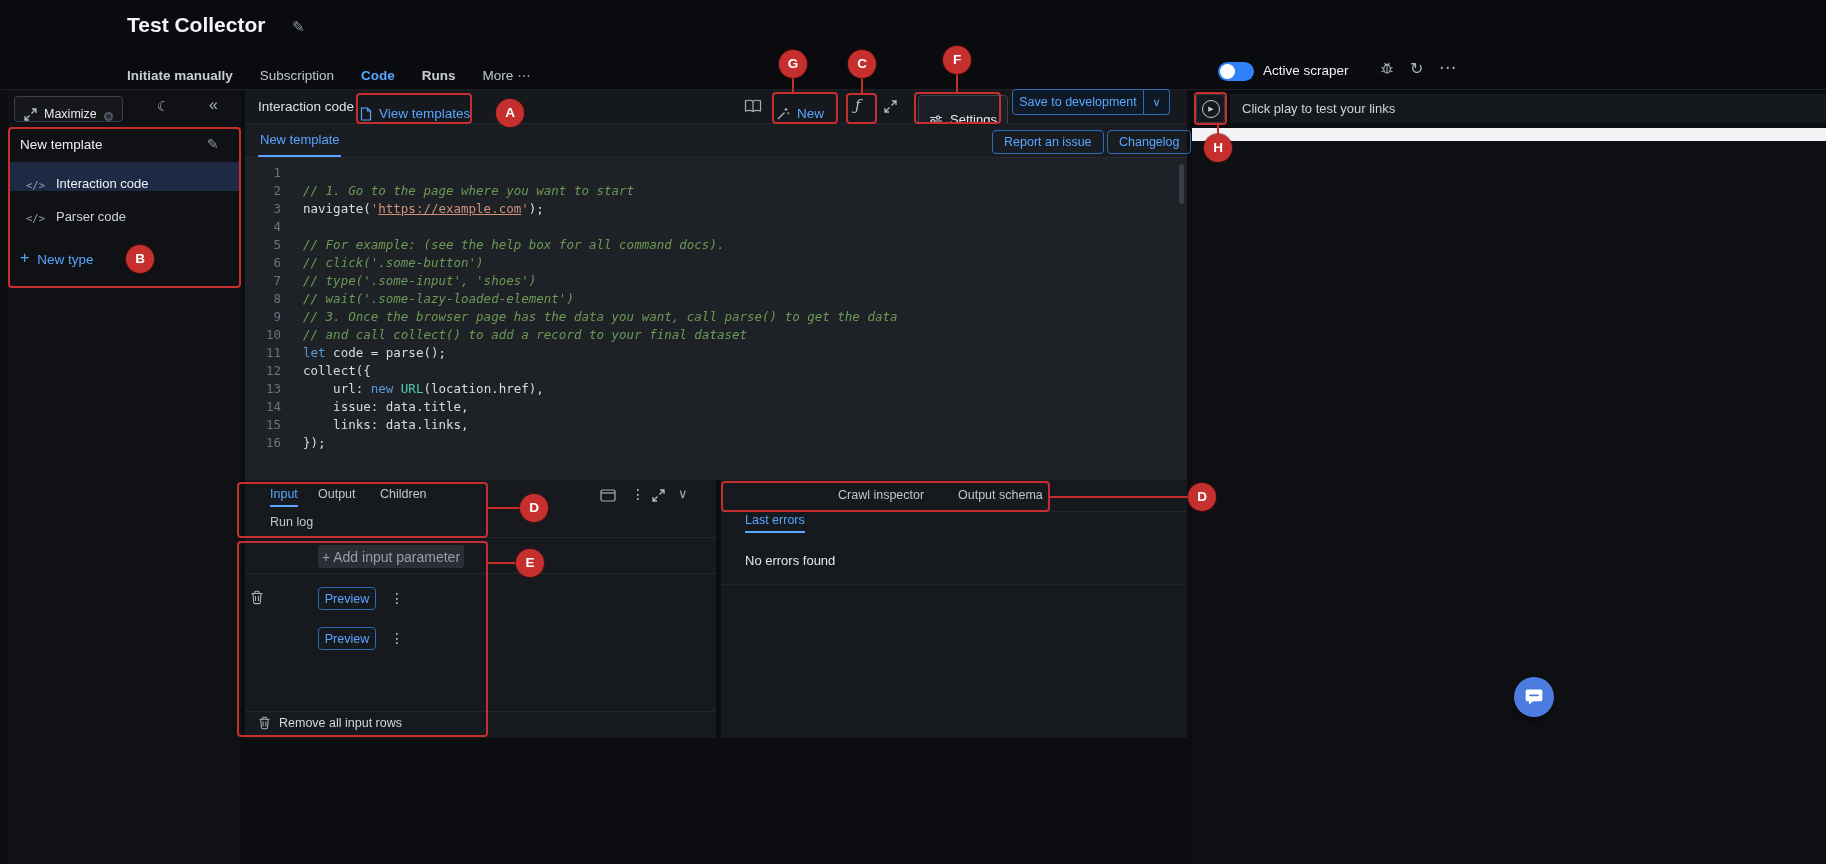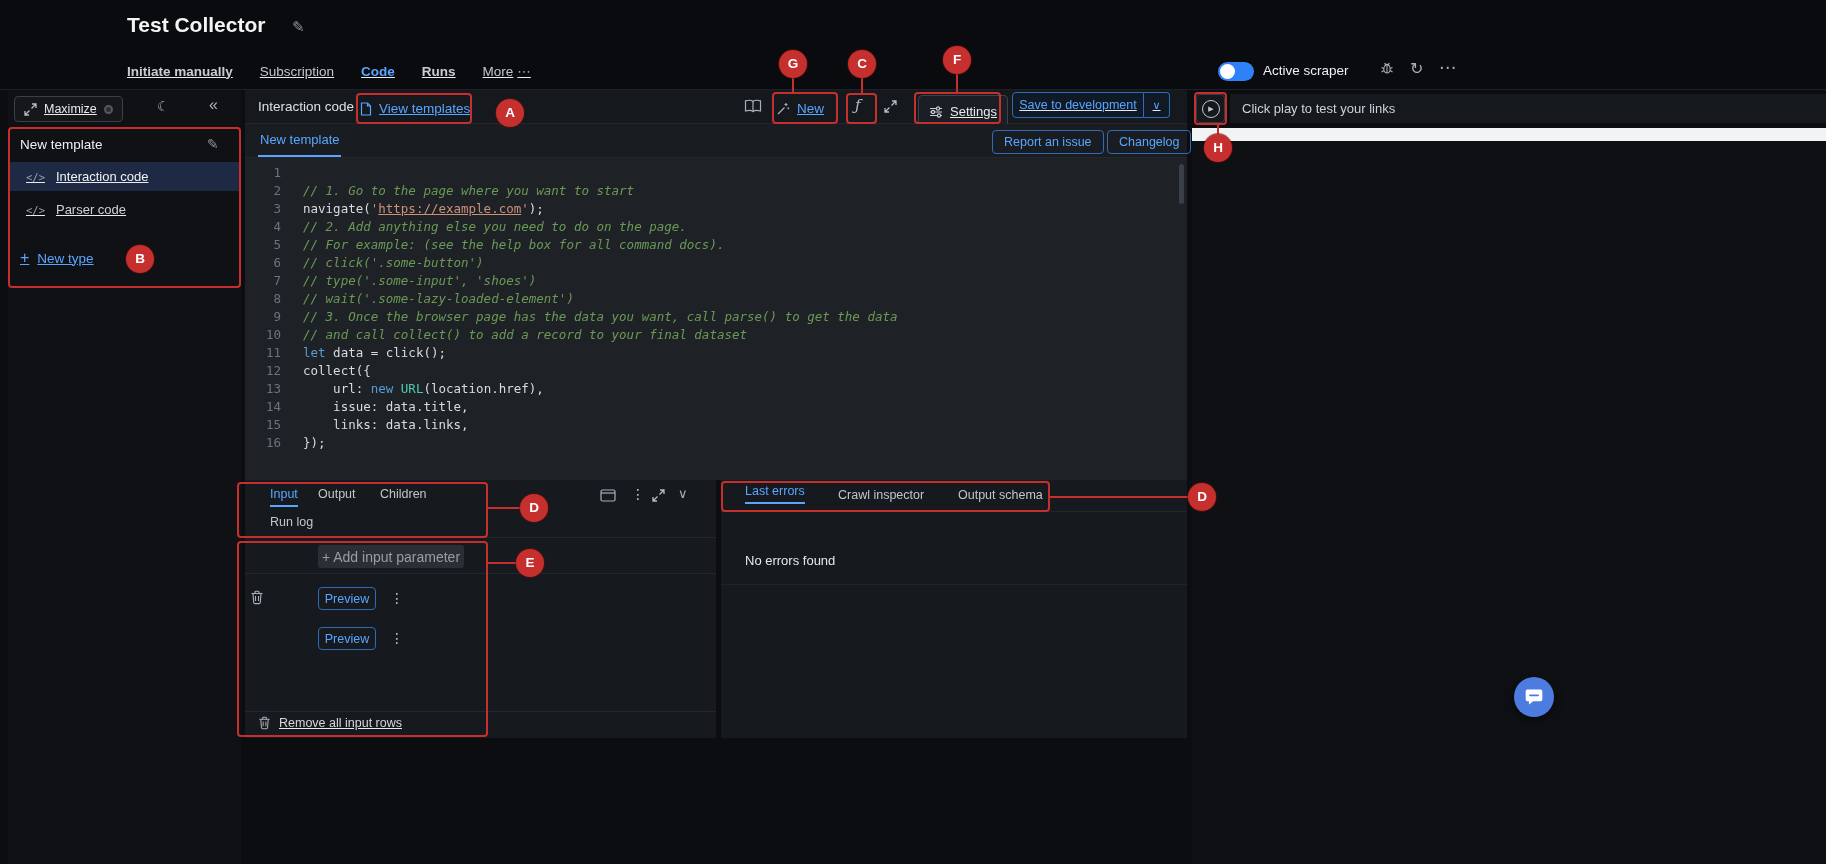"Initiate manually" .flex { align-items: center -> flex-end; text-decoration: underline -> none }
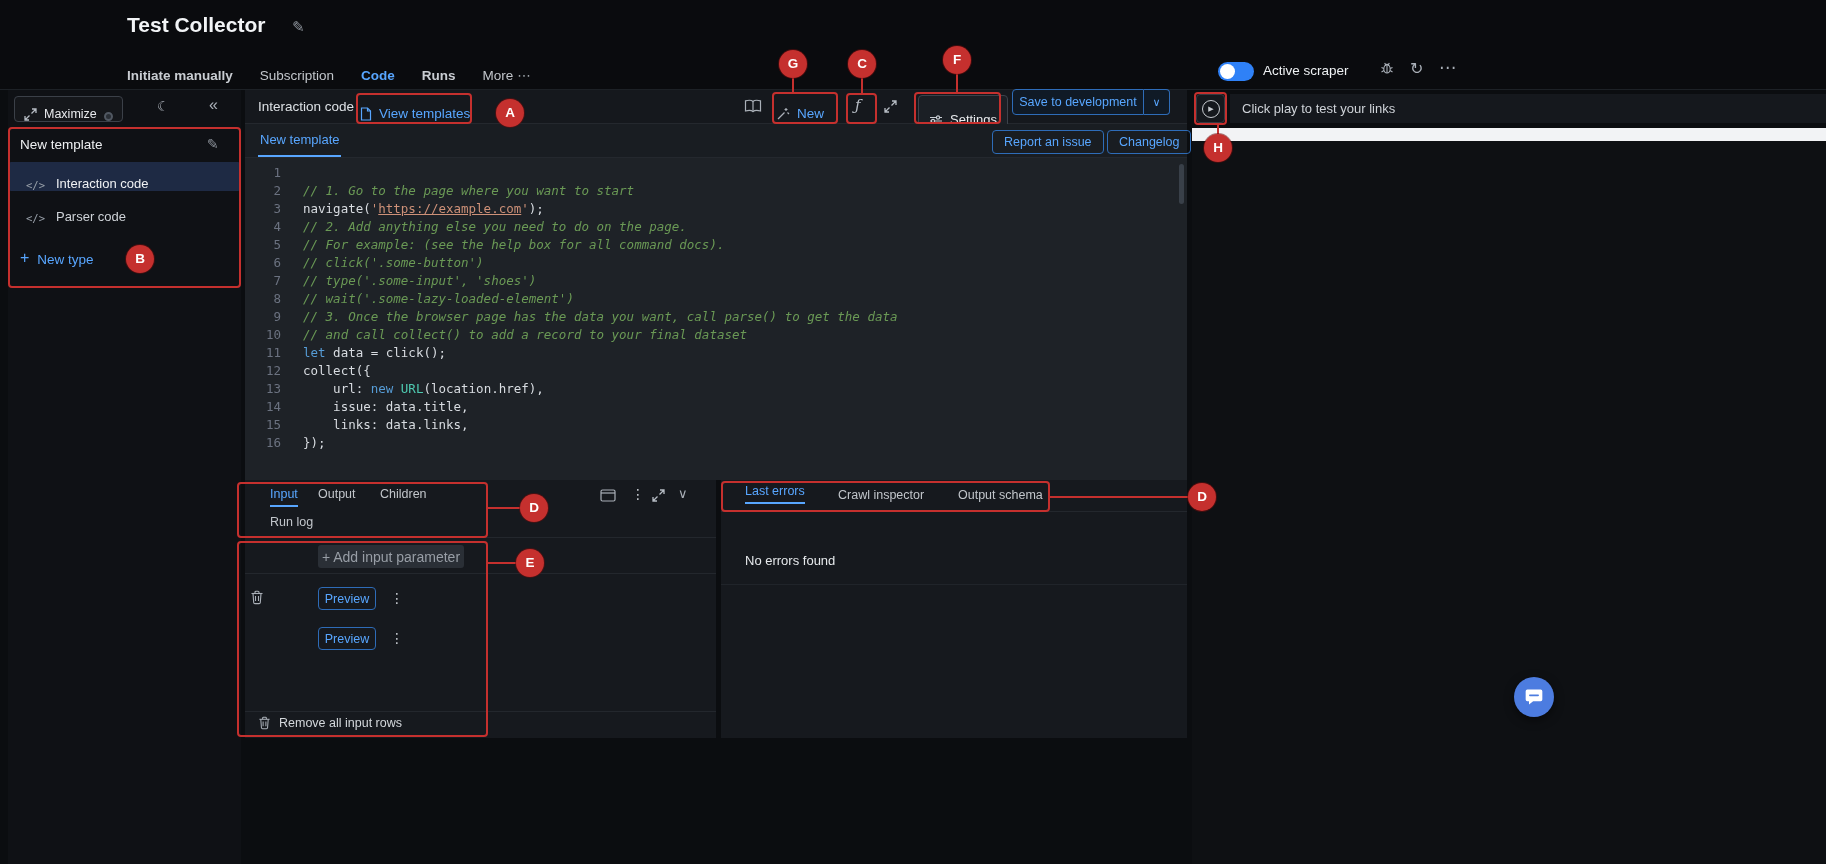"// 2. Add anything else" span.code-text { html: <span><span>// 2. Add anything else you need to do on the page.</span></span> -> none }
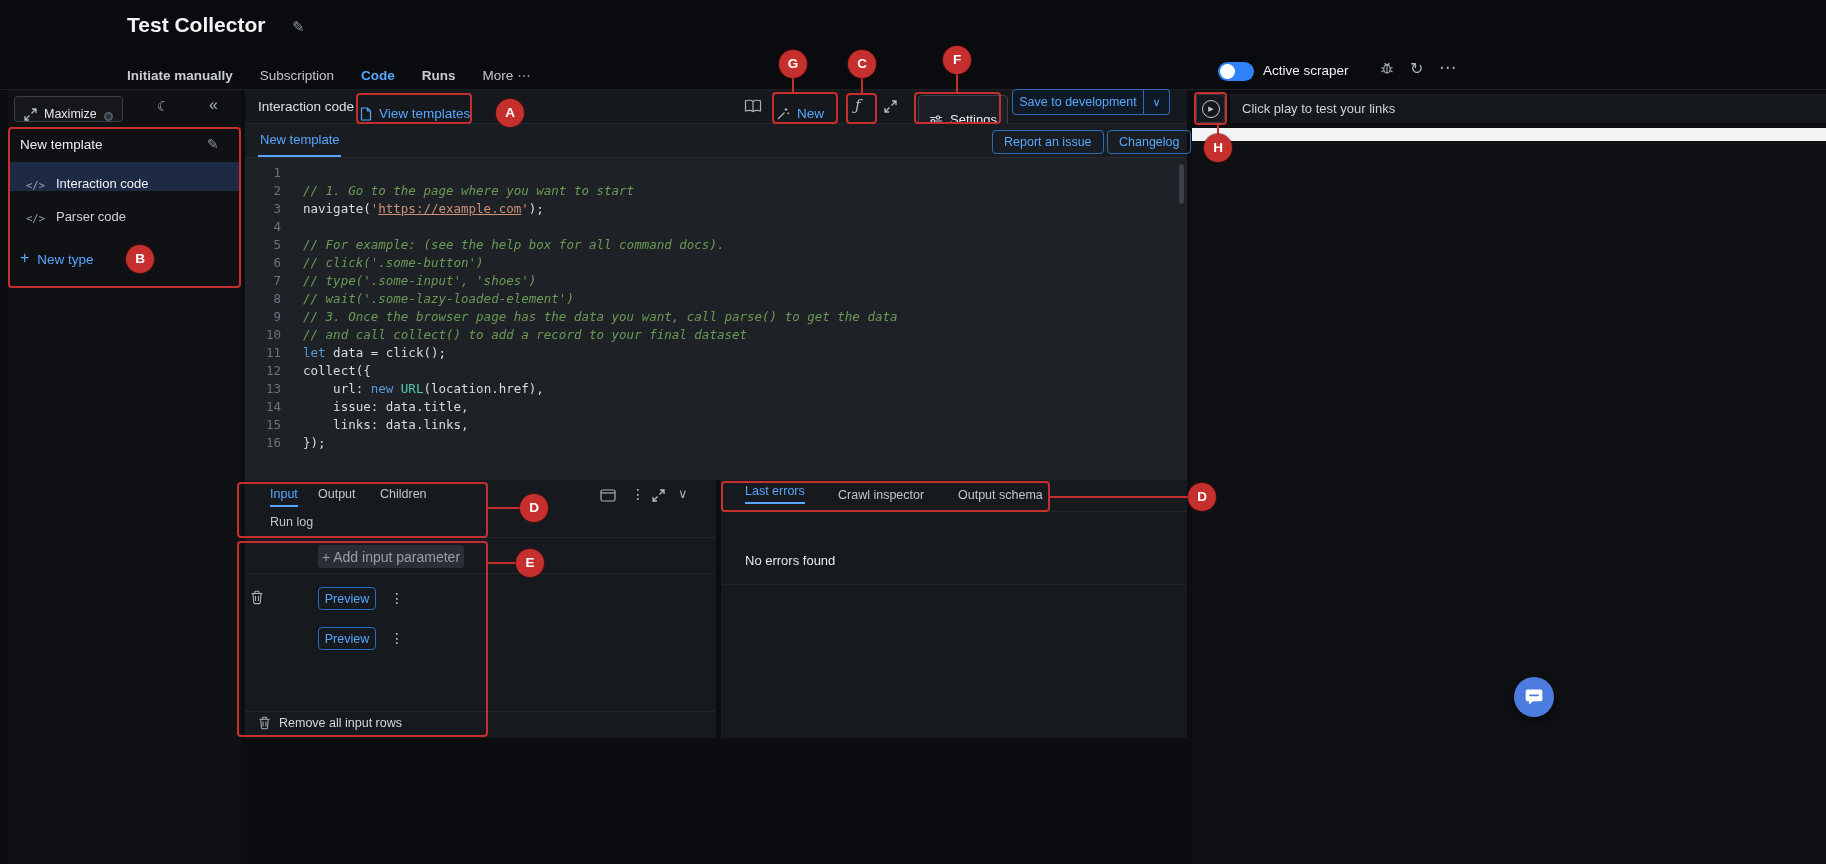"data = click();" span.tok-plain { text: data = click -> code = parse }
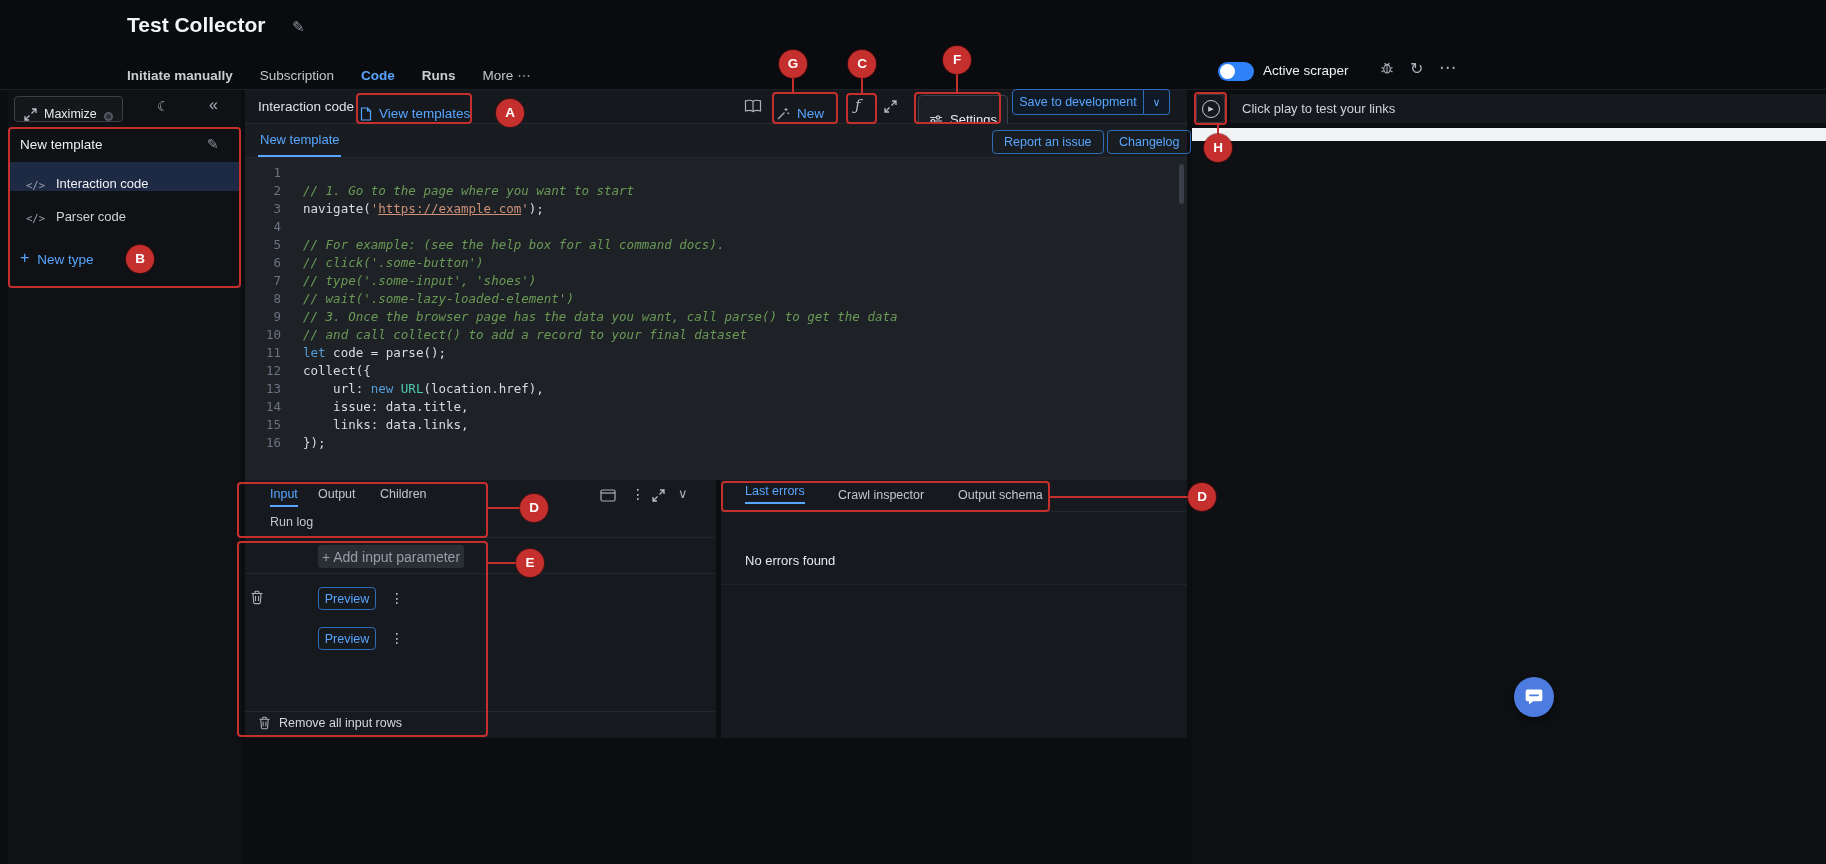"Last errors" span.abs { top: 484px -> 513px }
